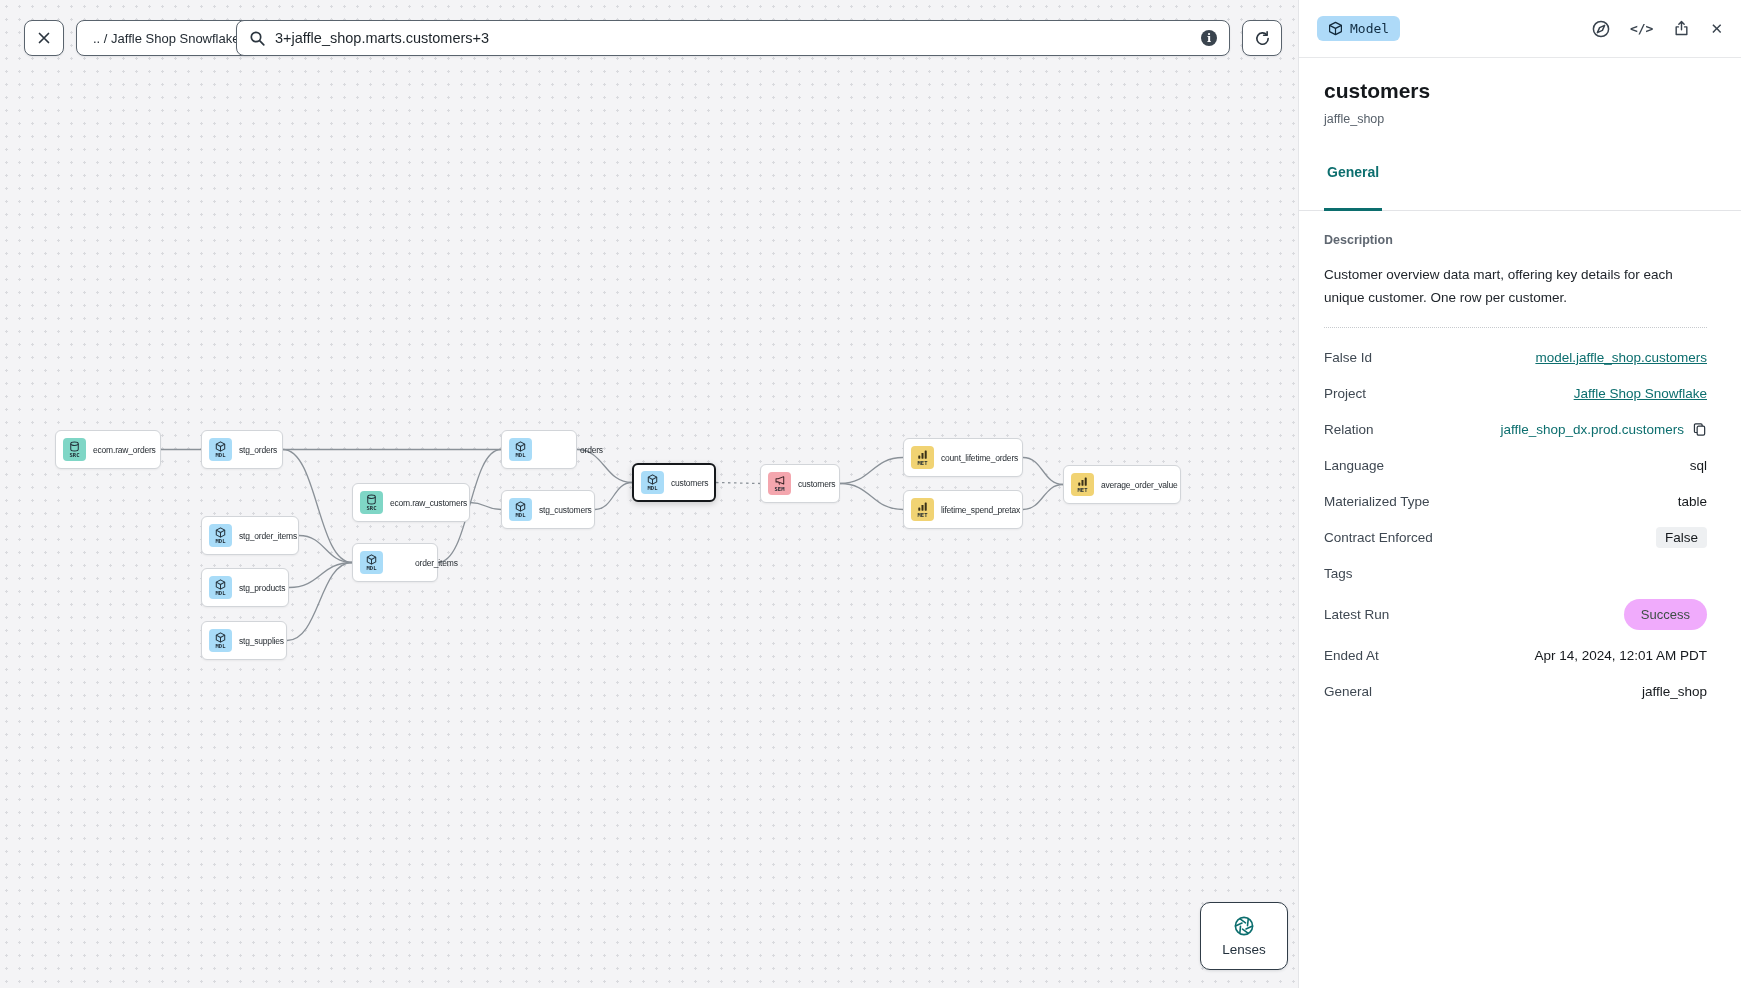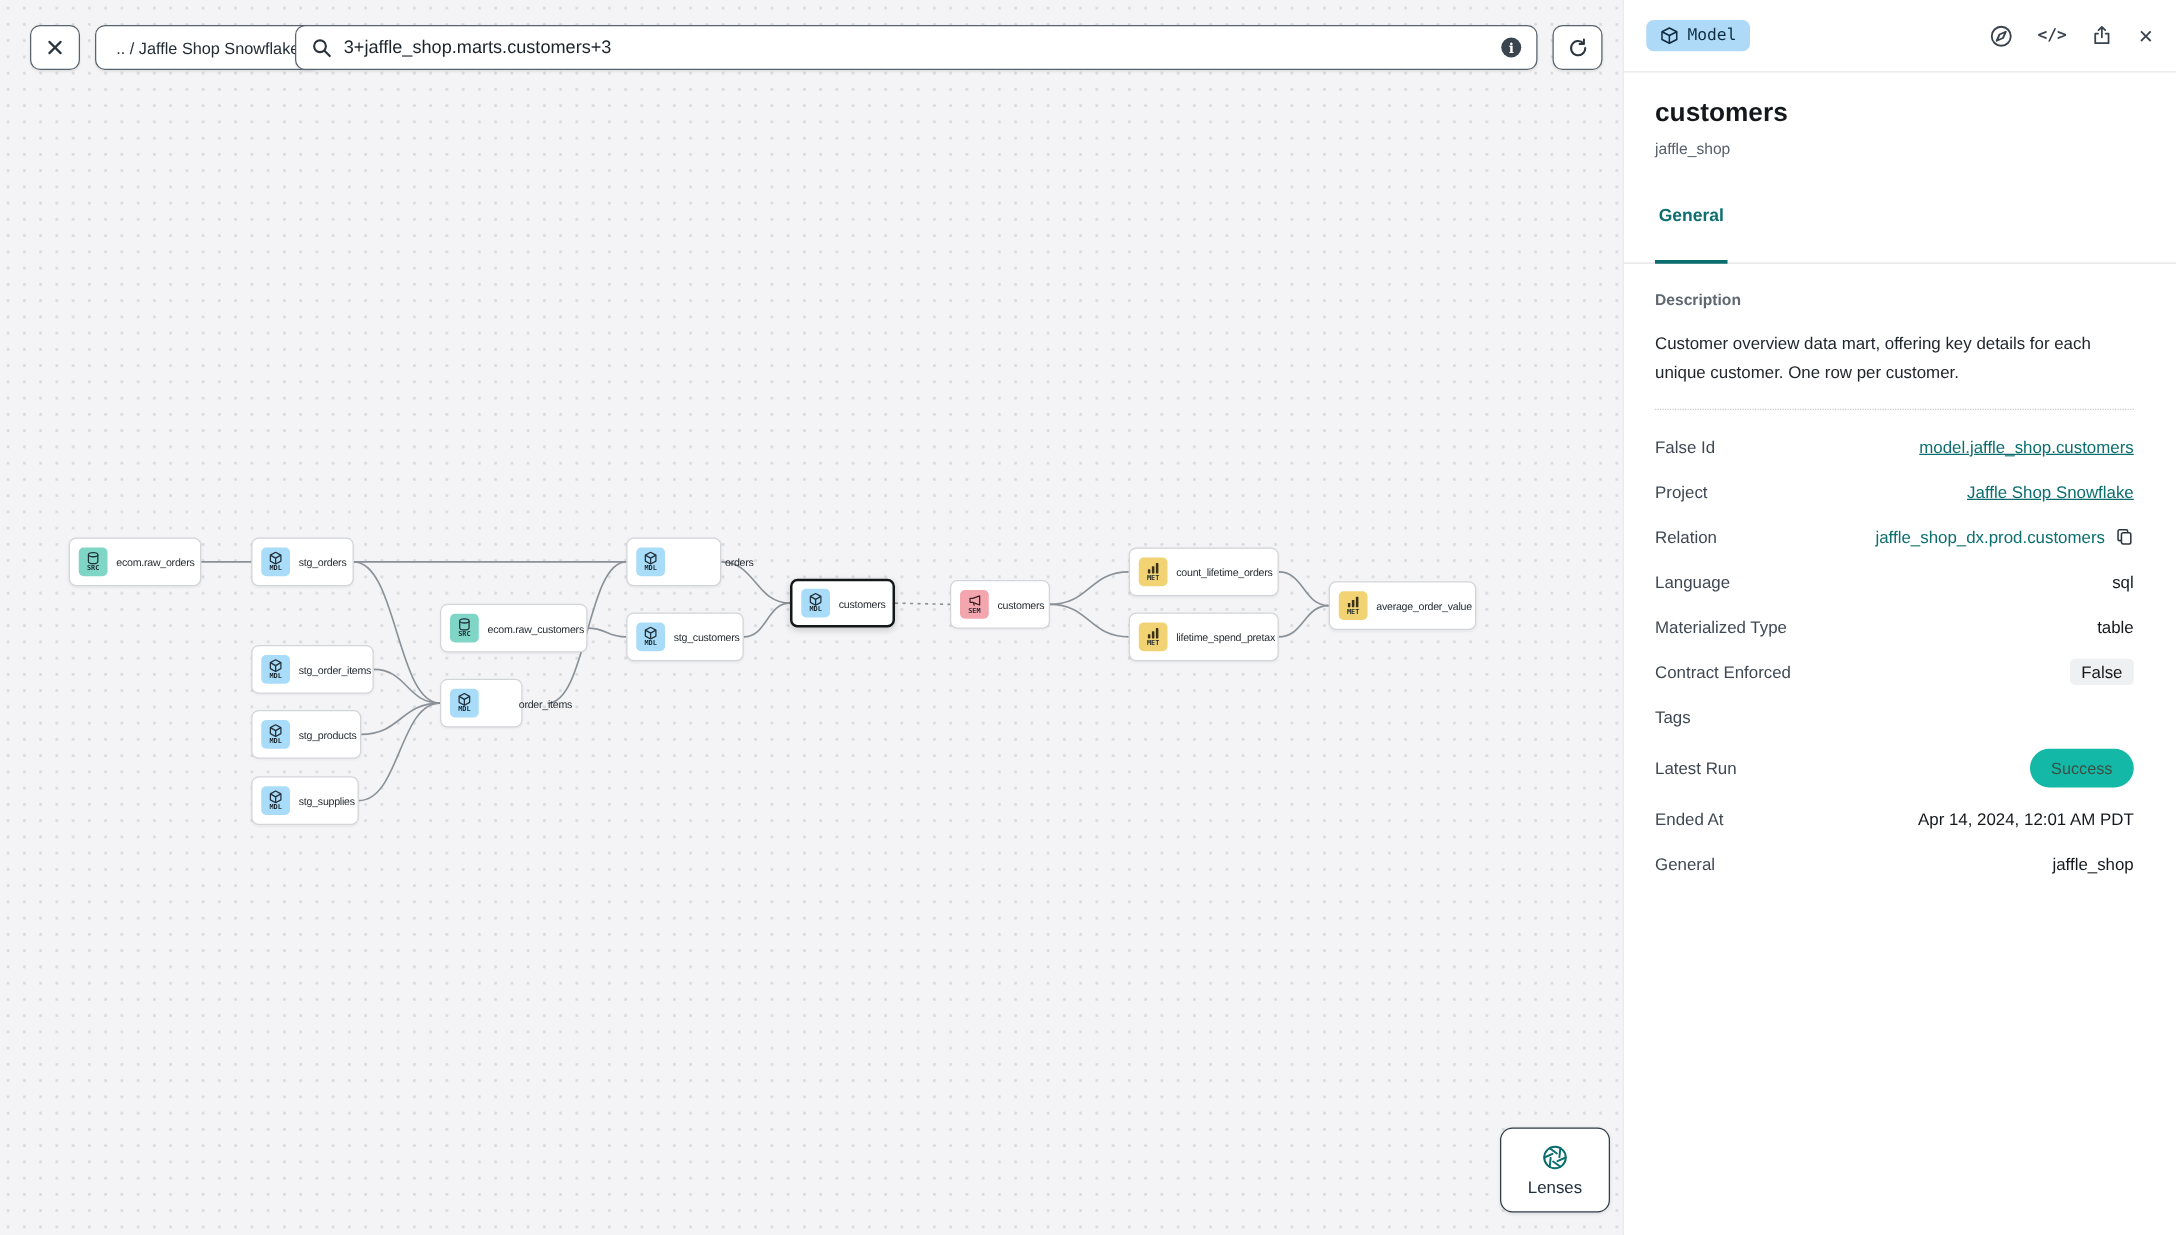"order_items" div.node { width: 66px -> 86px }
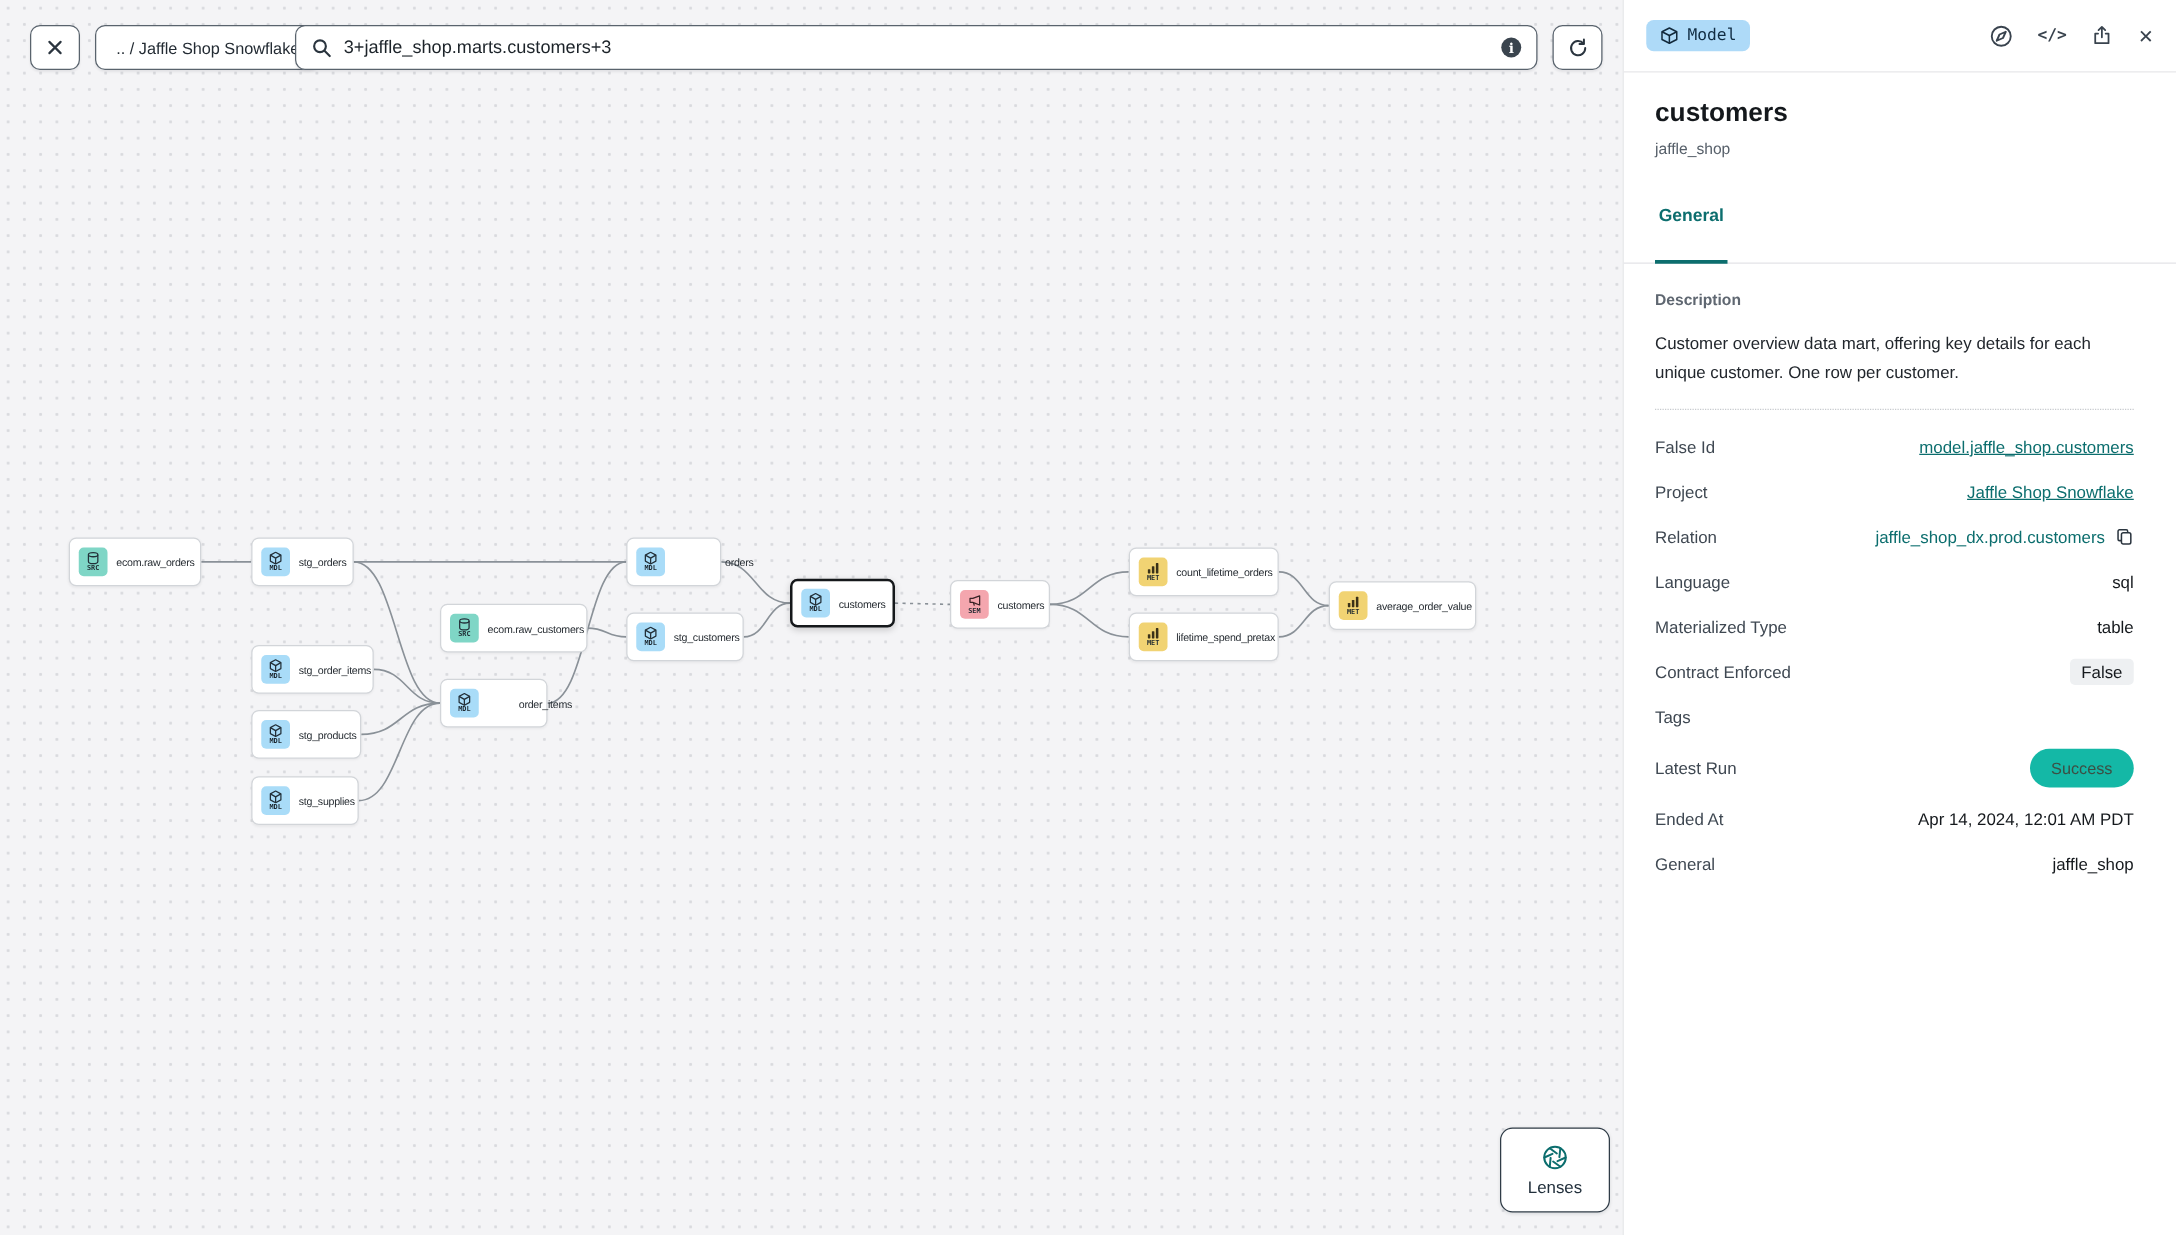"Success" .badge-green { background: #14b8a6 -> #f0abfc }
